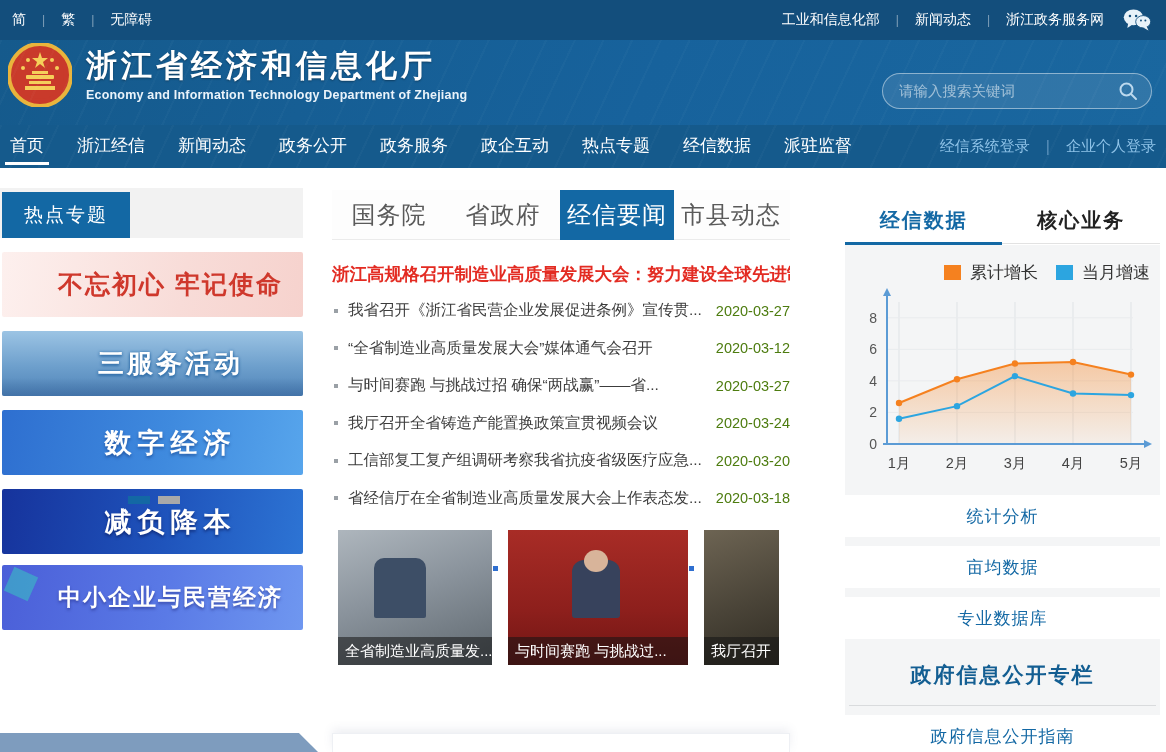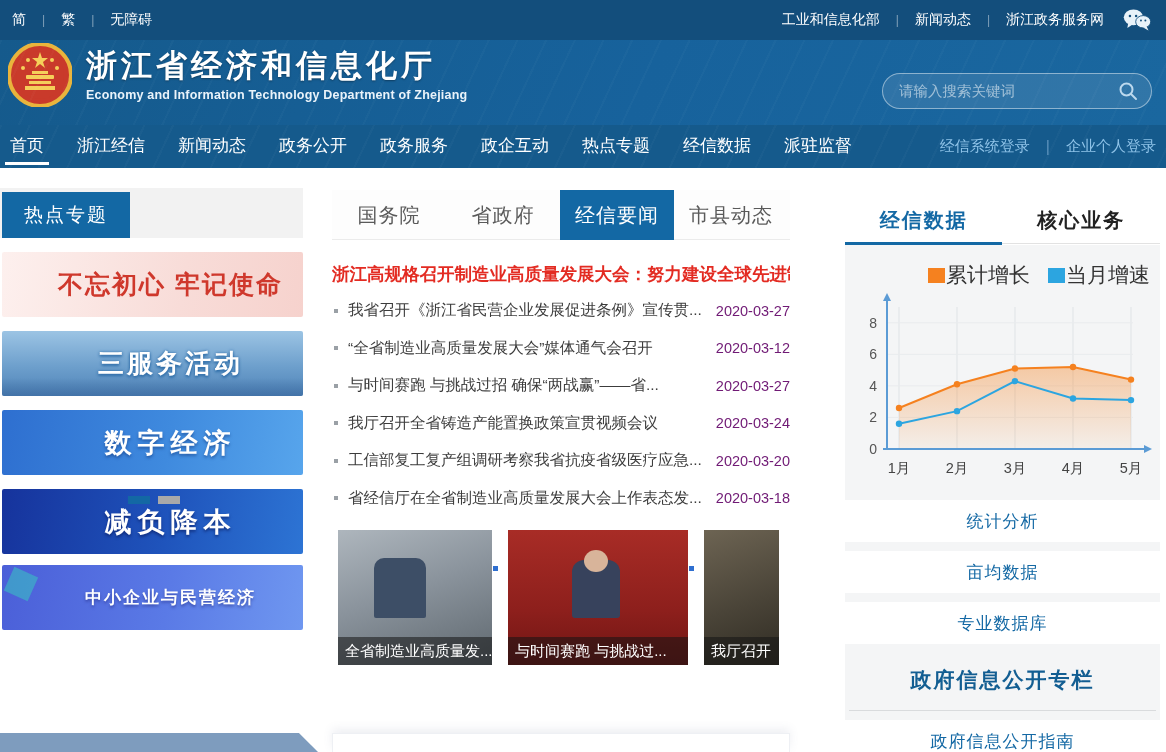"国务院" .news-tab { font-size: 20px -> 24px }
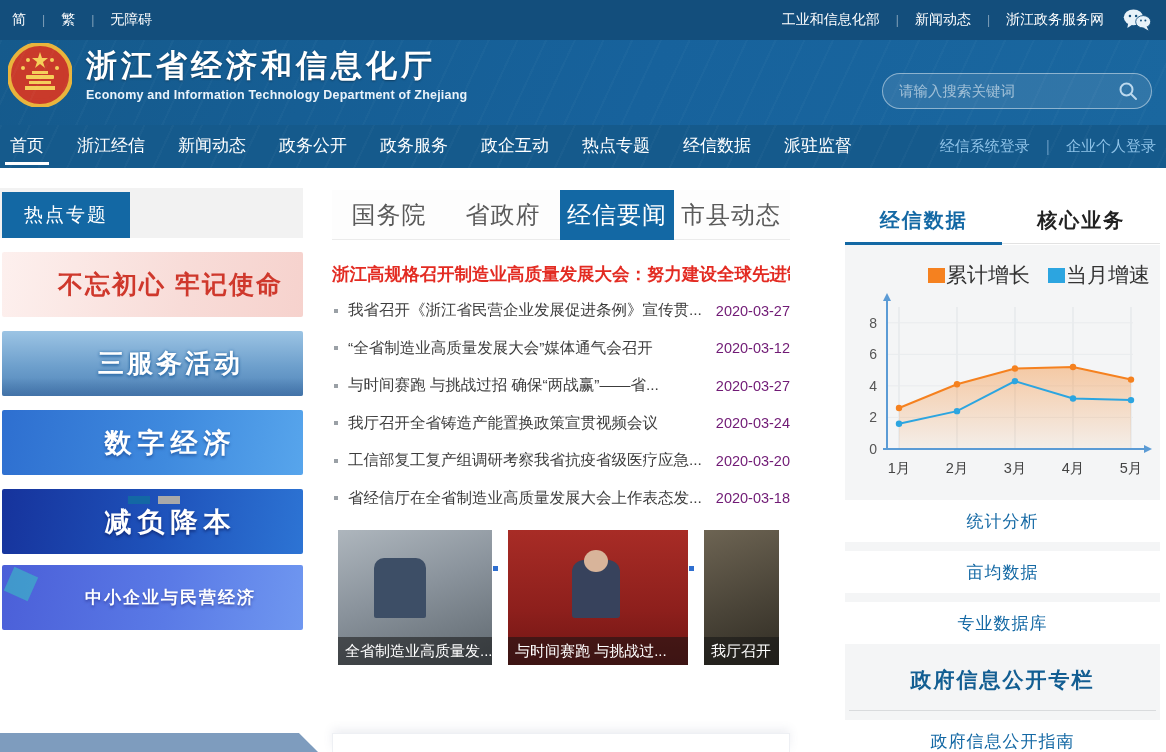"累计增长" .leg-item { font-size: 21px -> 17px; gap: 1px -> 9px }
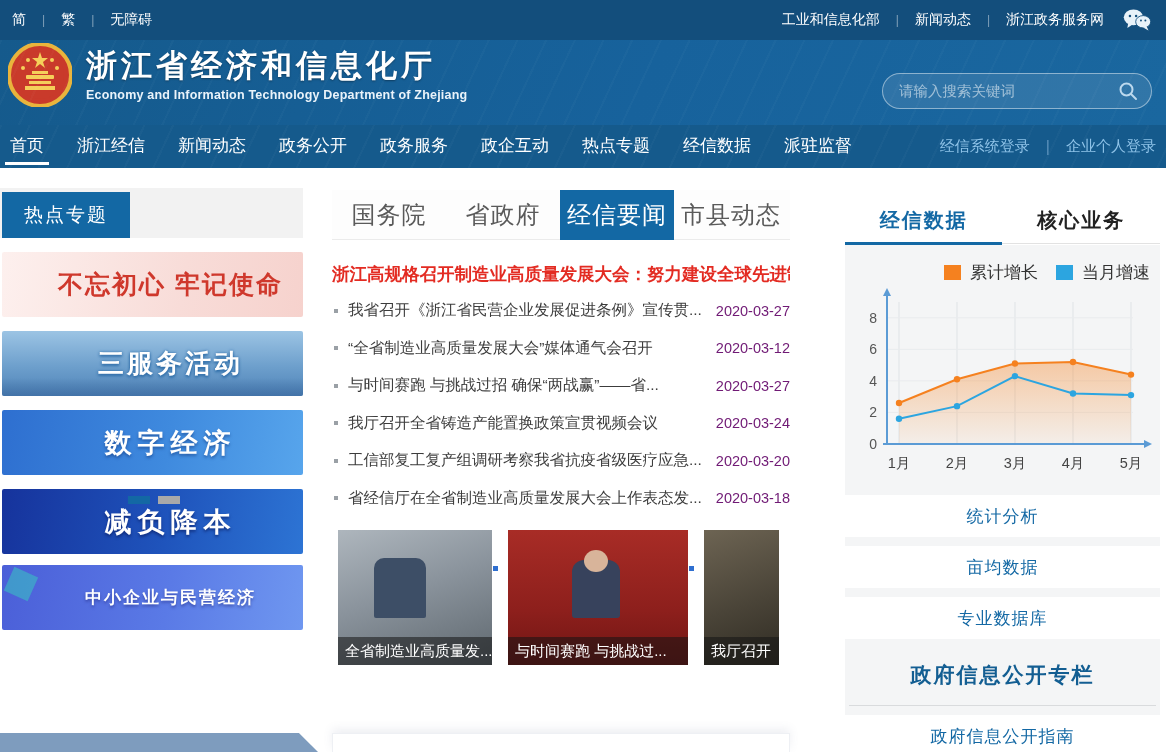"2020-03-27" .news-date { color: #701a75 -> #4d7c0f }
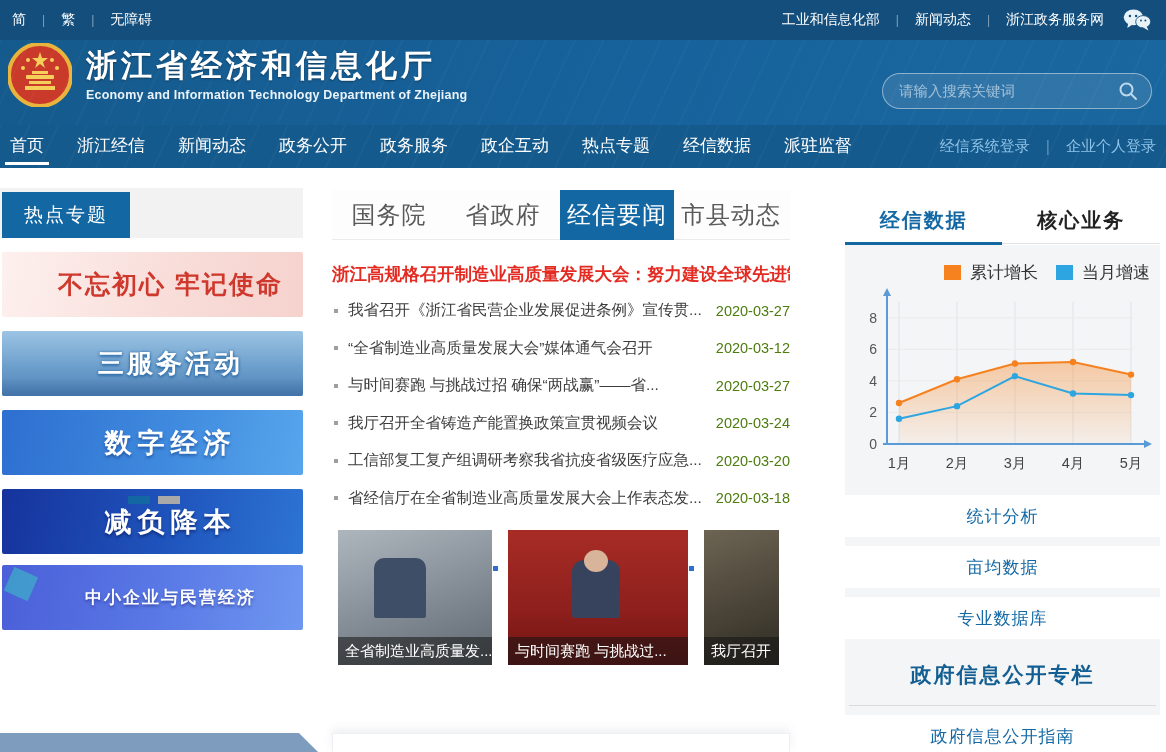"中小企业与民营经济" .bn4 { font-size: 17px -> 23px }
